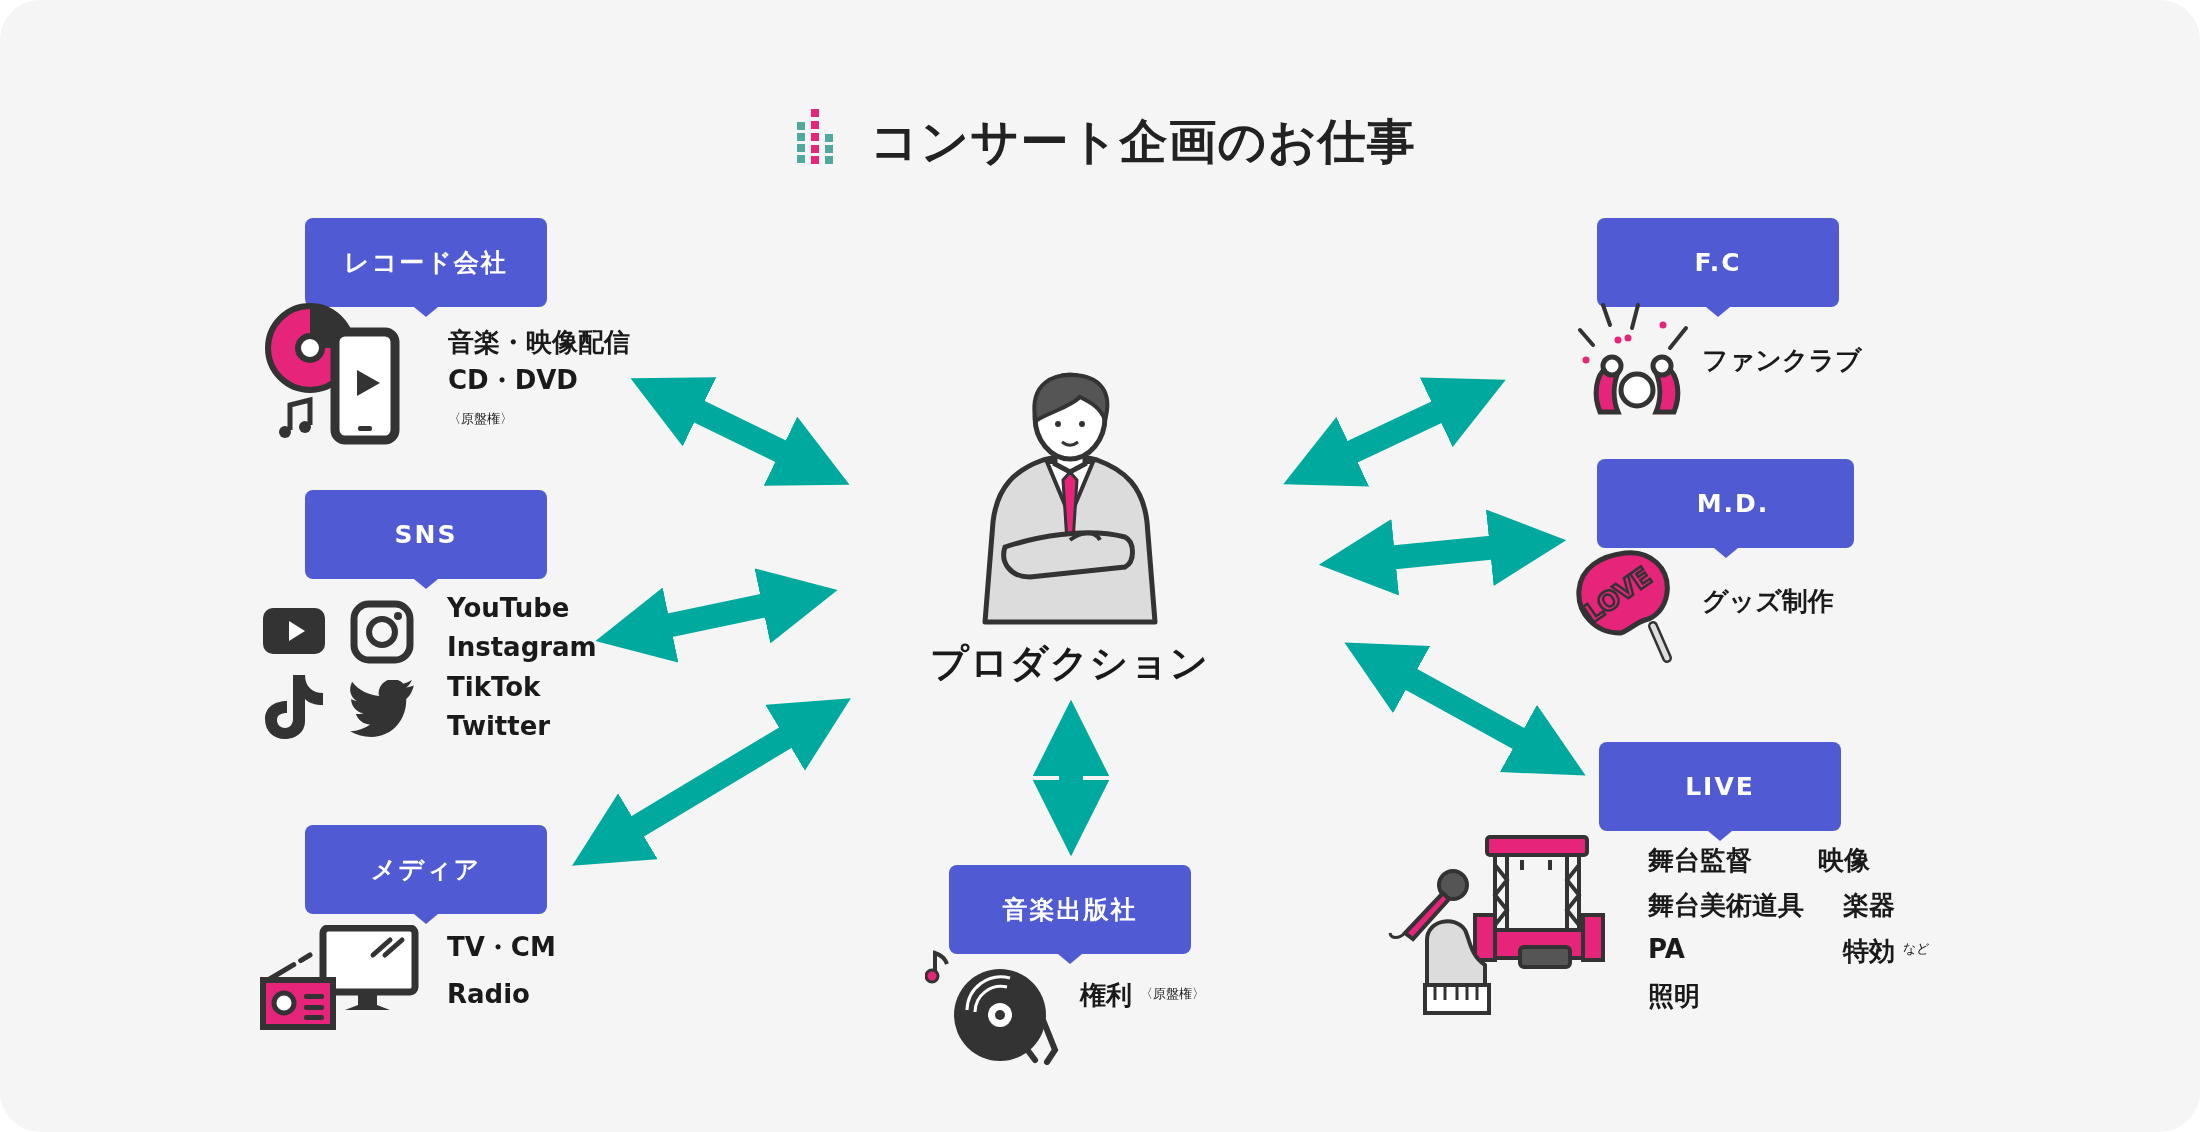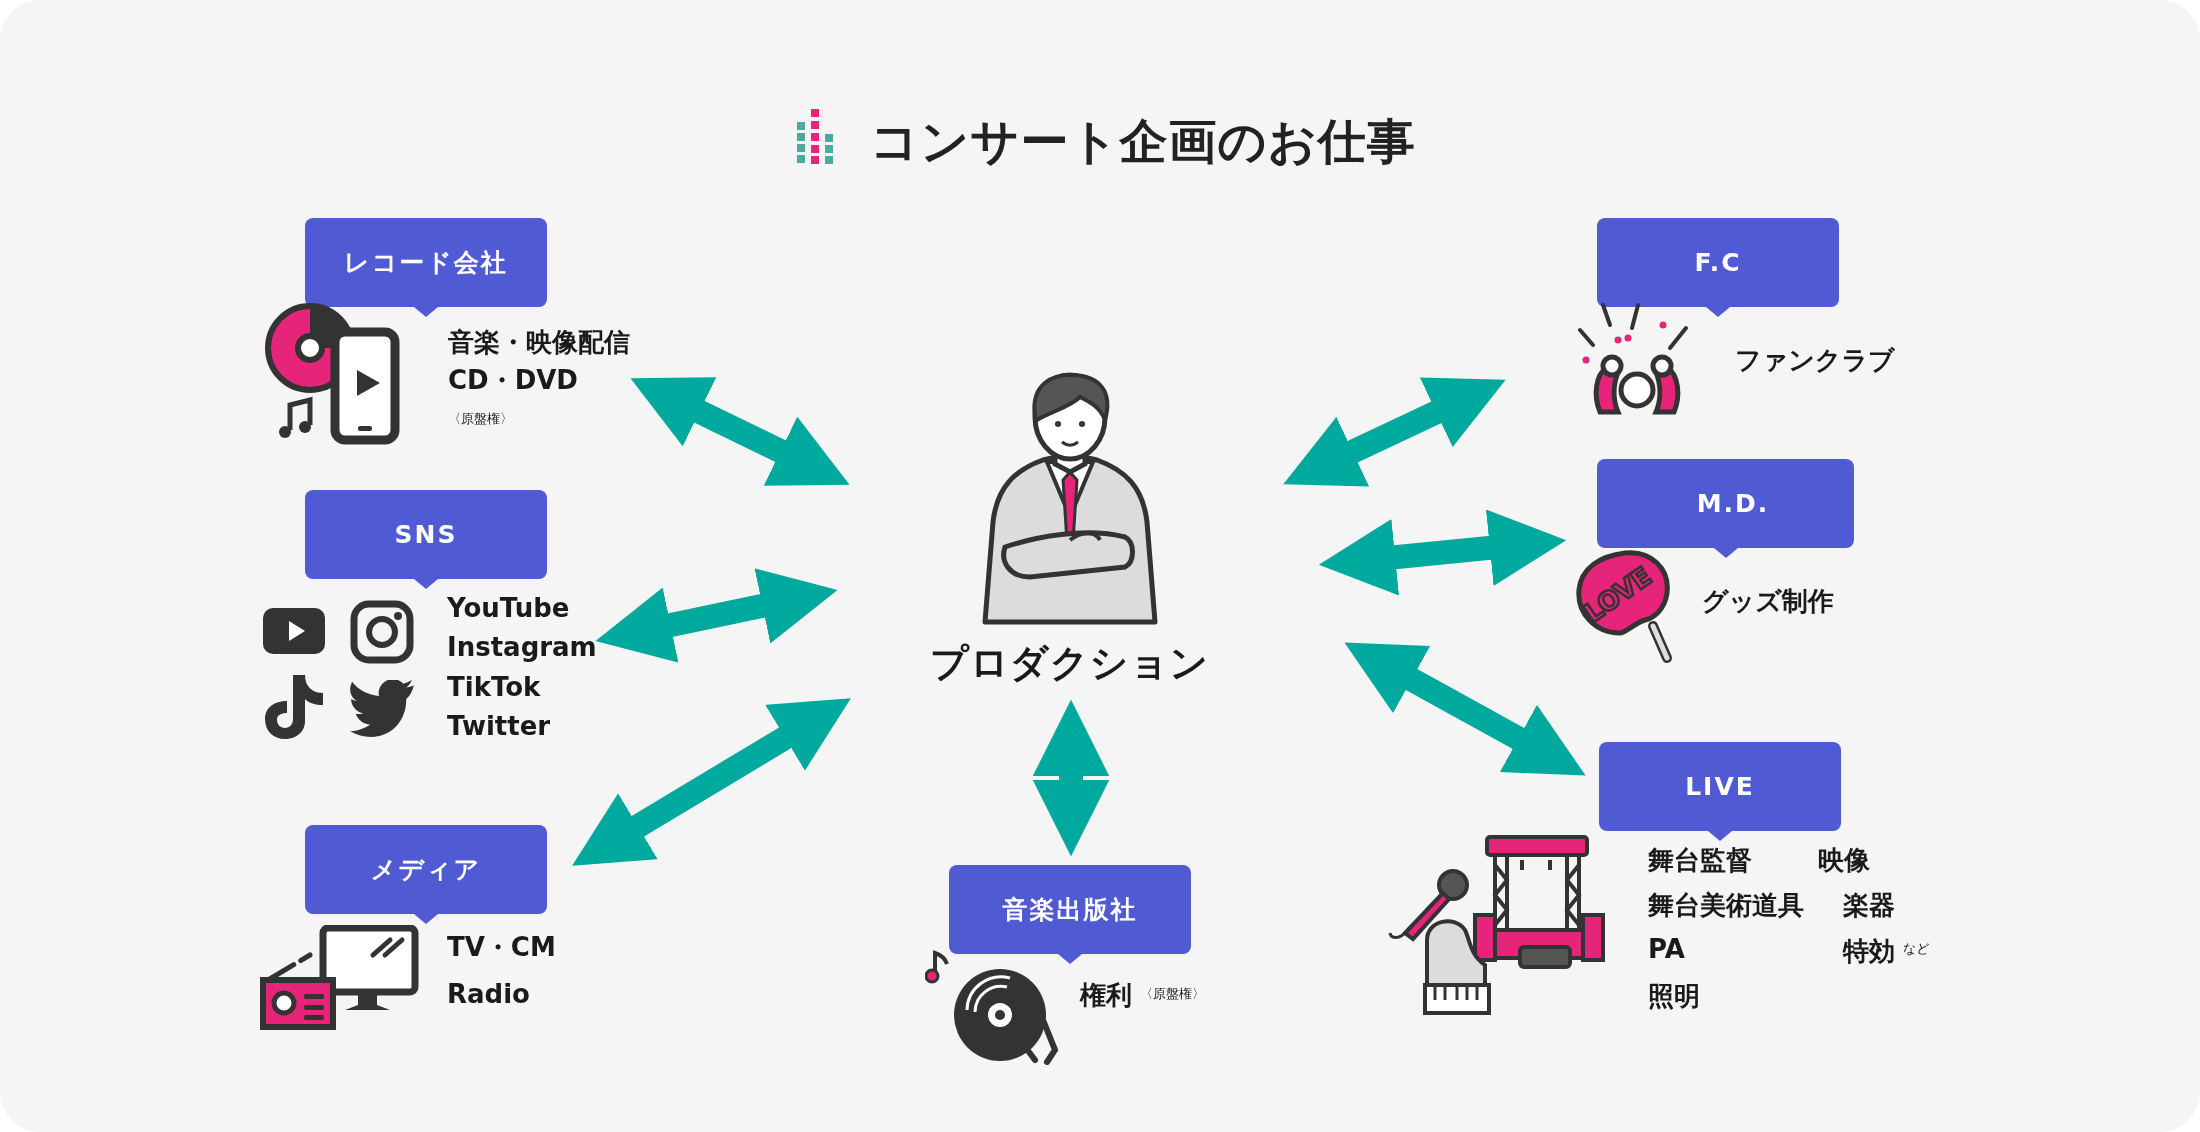"ファンクラブ" div.txt { margin-left: 33px -> none }
